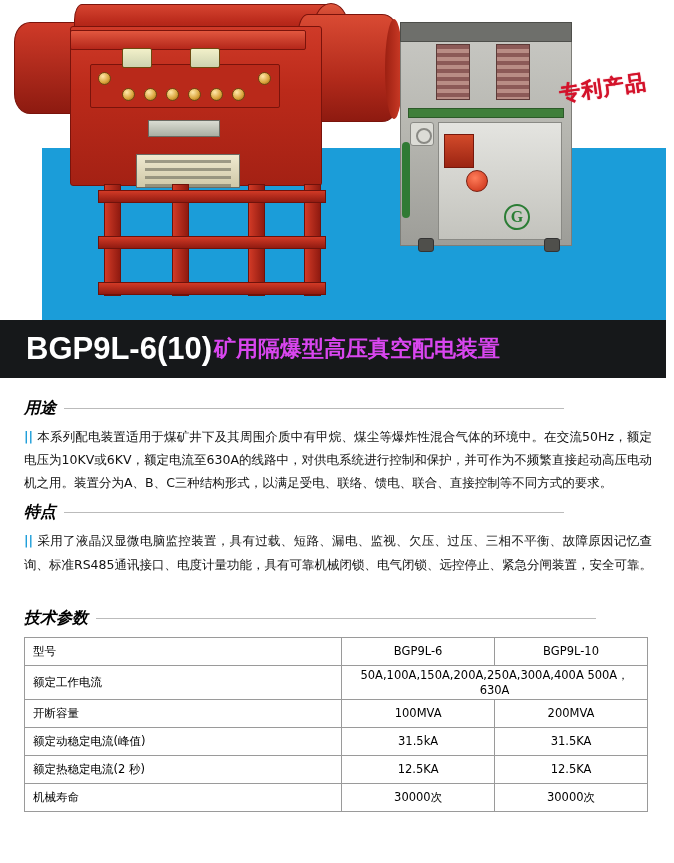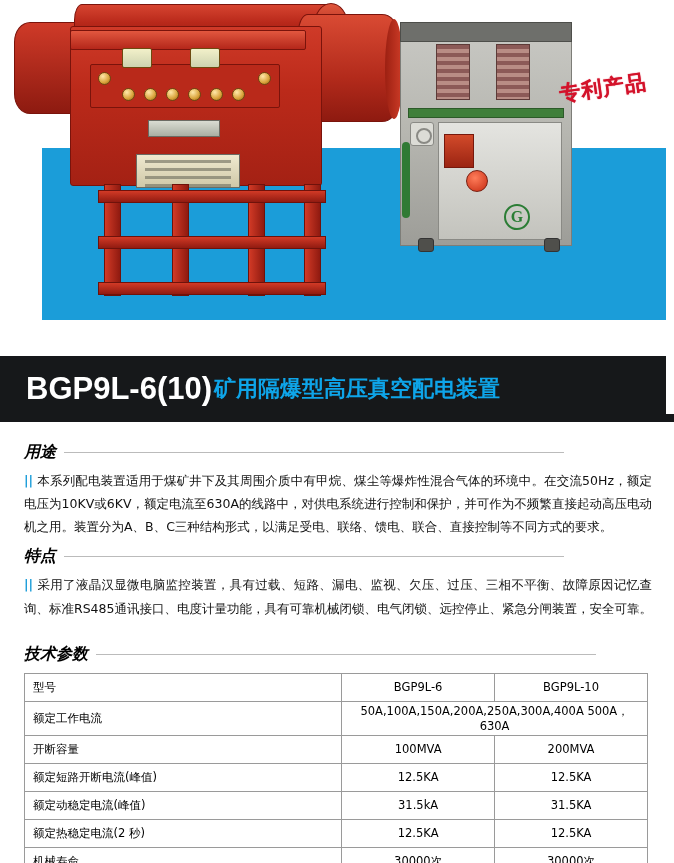"BGP9L-6(10)" .title-bar { height: 66px -> 58px; margin-top: 36px -> none }
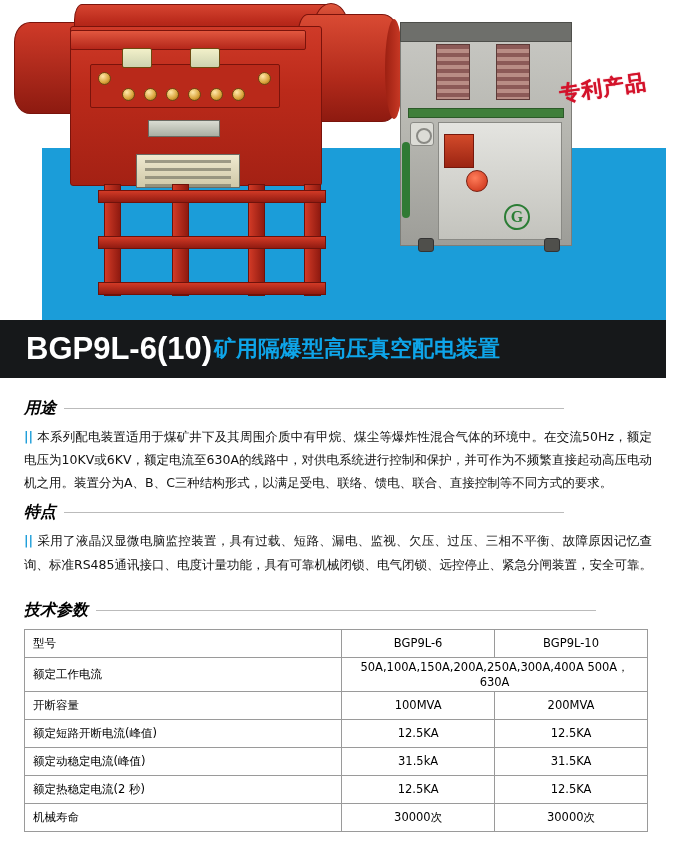"矿用隔爆型高压真空配电装置" .title-desc { color: #0ea5e9 -> #d946ef }
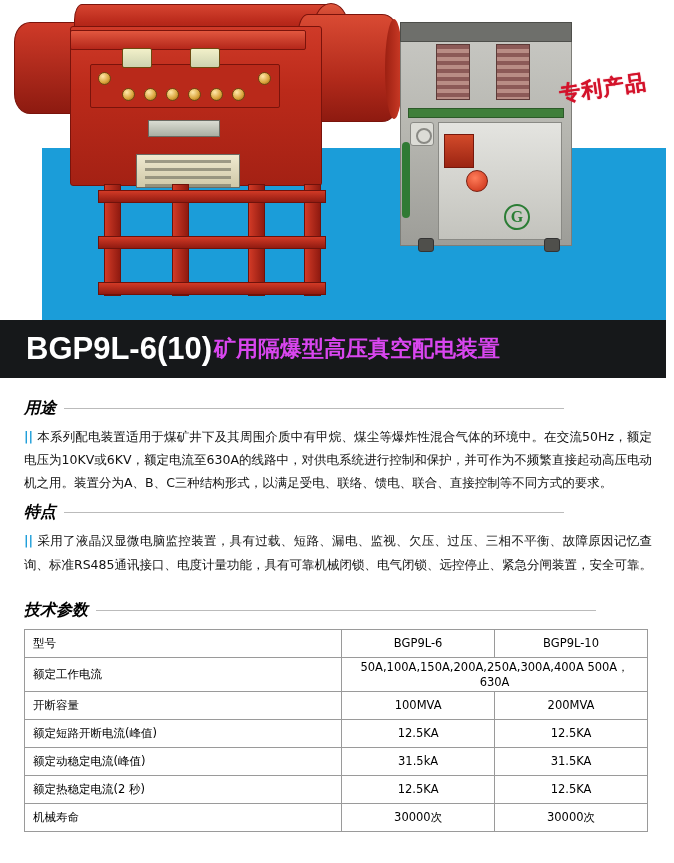"技术参数" div.sec-head { margin-top: 24px -> 32px }
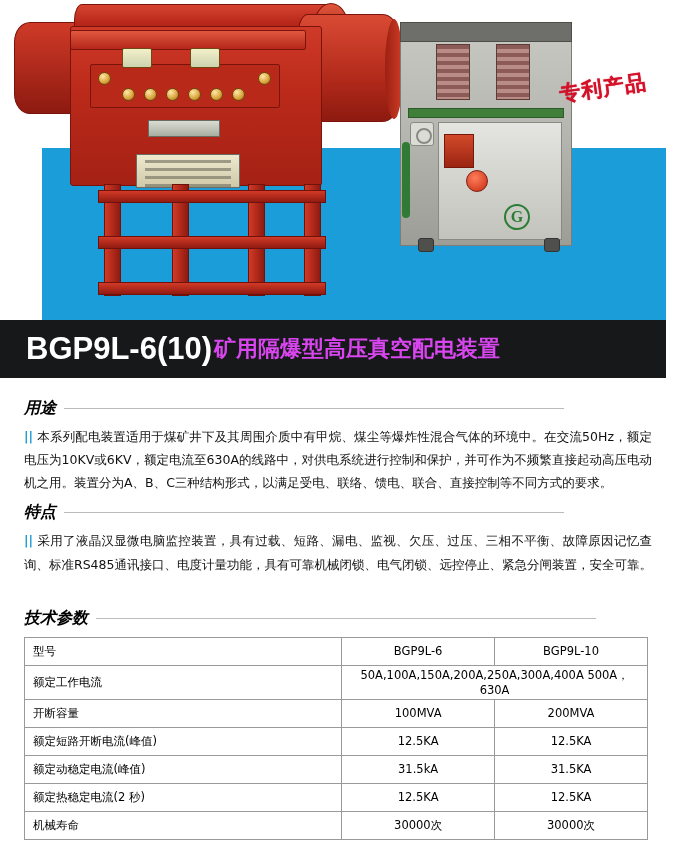"额定短路开断电流(峰值)" tr { html: <tr> <td>额定短路开断电流(峰值)</td> <td>12.5KA</td> <td>12.5KA</td> </tr> -> none }
